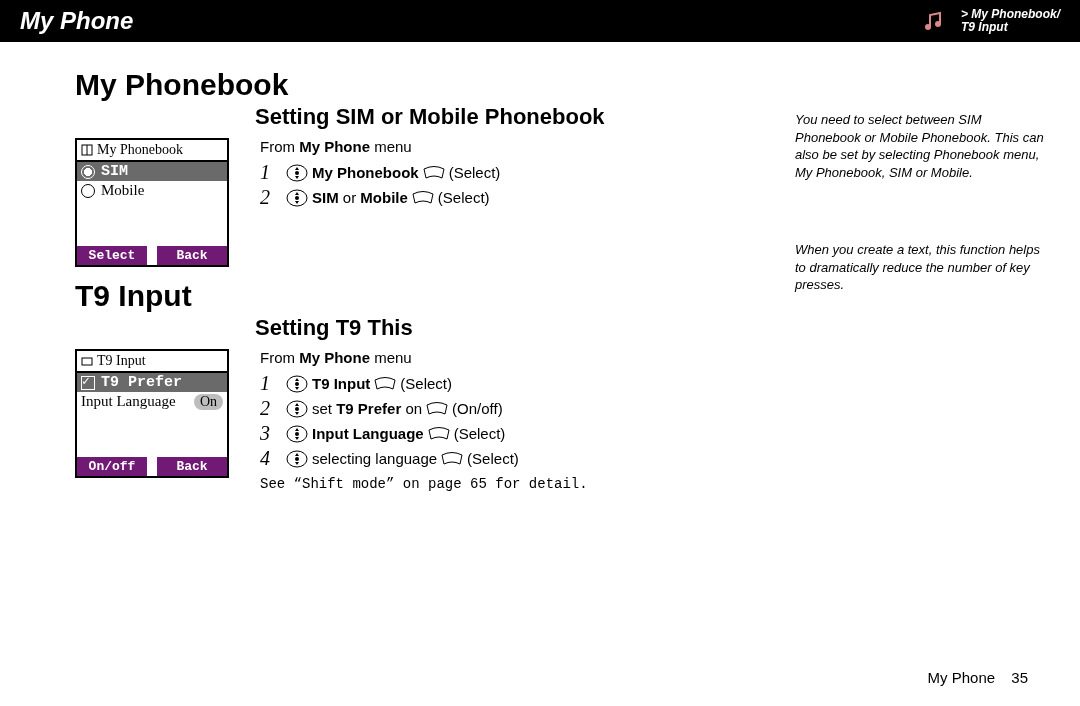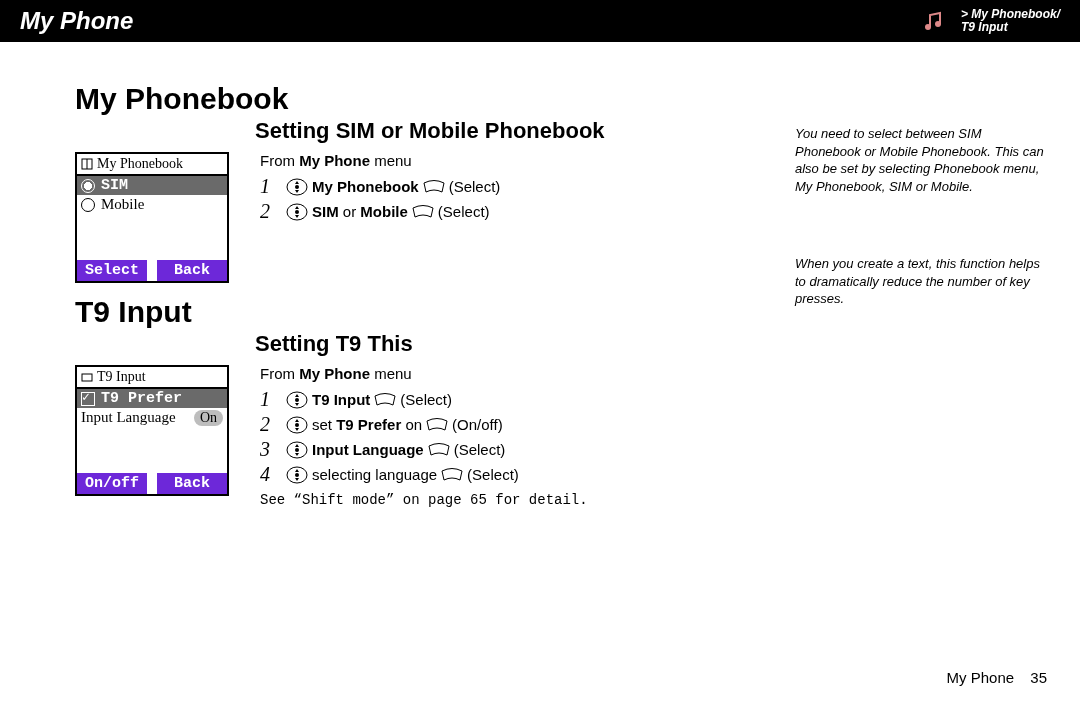"My Phonebook" .page { padding: 28px 30px 0 75px -> 14px 30px 0 75px }
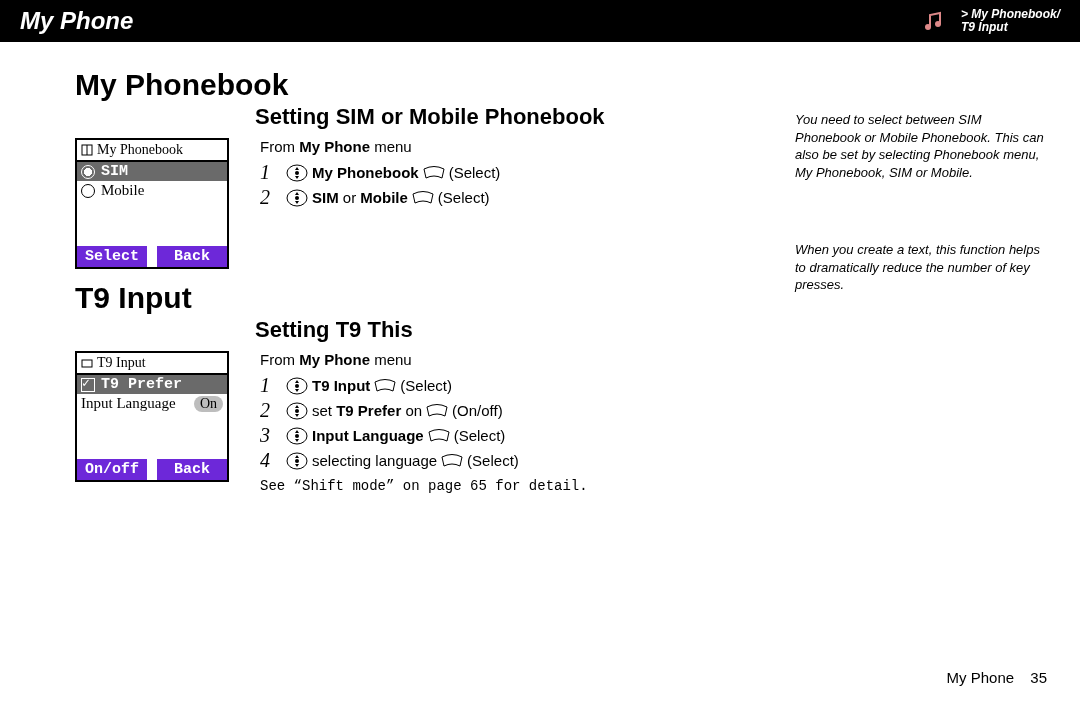"Select" .ps-soft { background: #6d28d9 -> #701a75; font-size: 15px -> 13px }
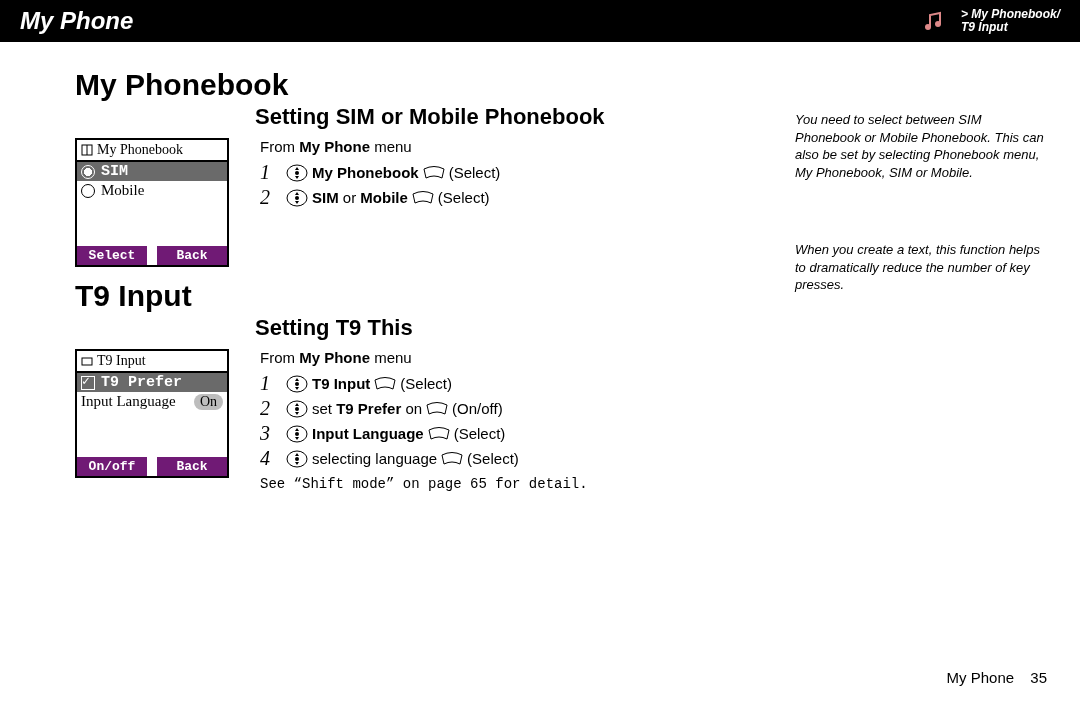"My Phone 35" .page-footer { right: 33px -> 52px }
